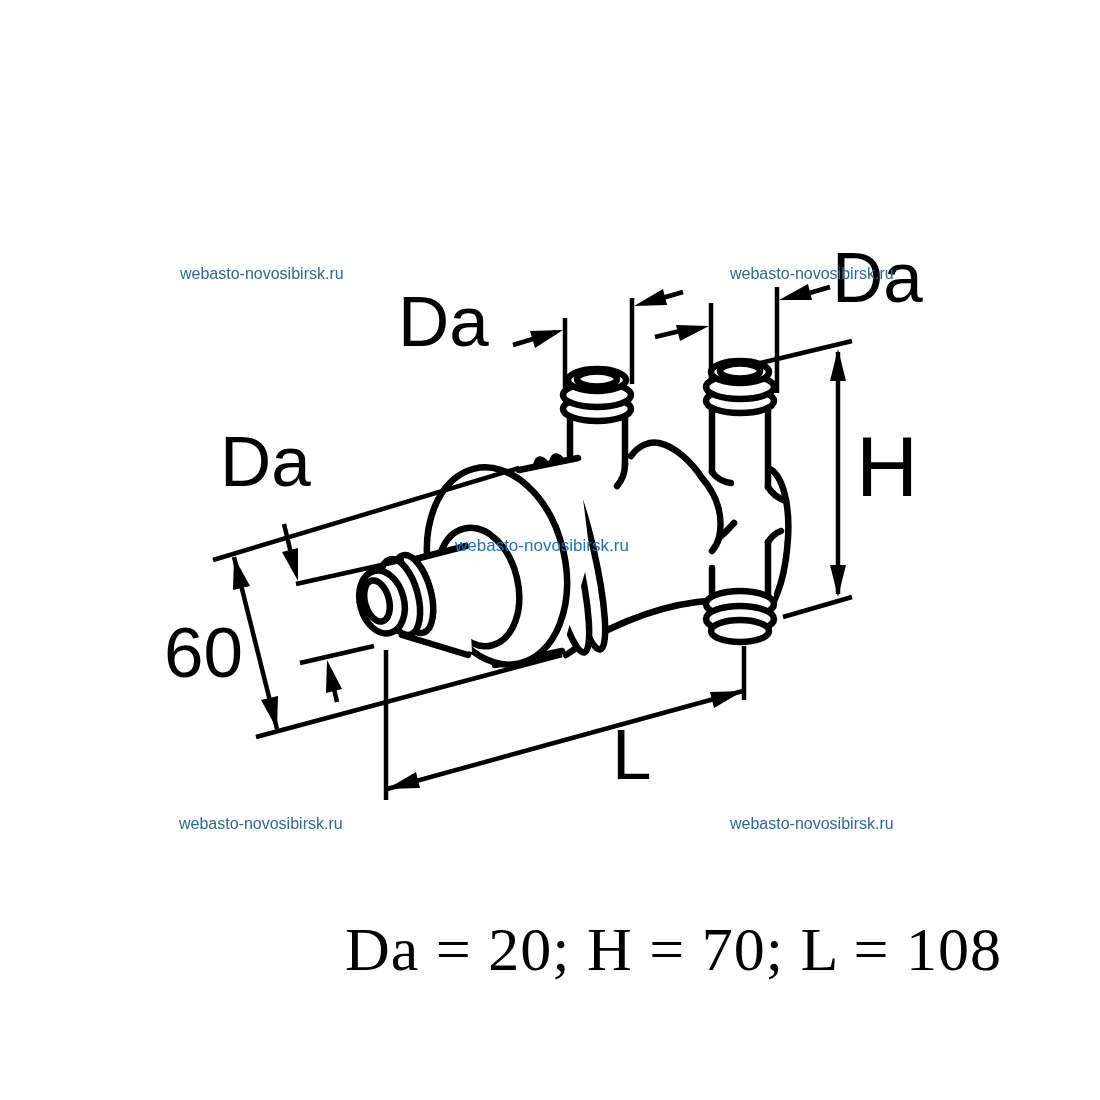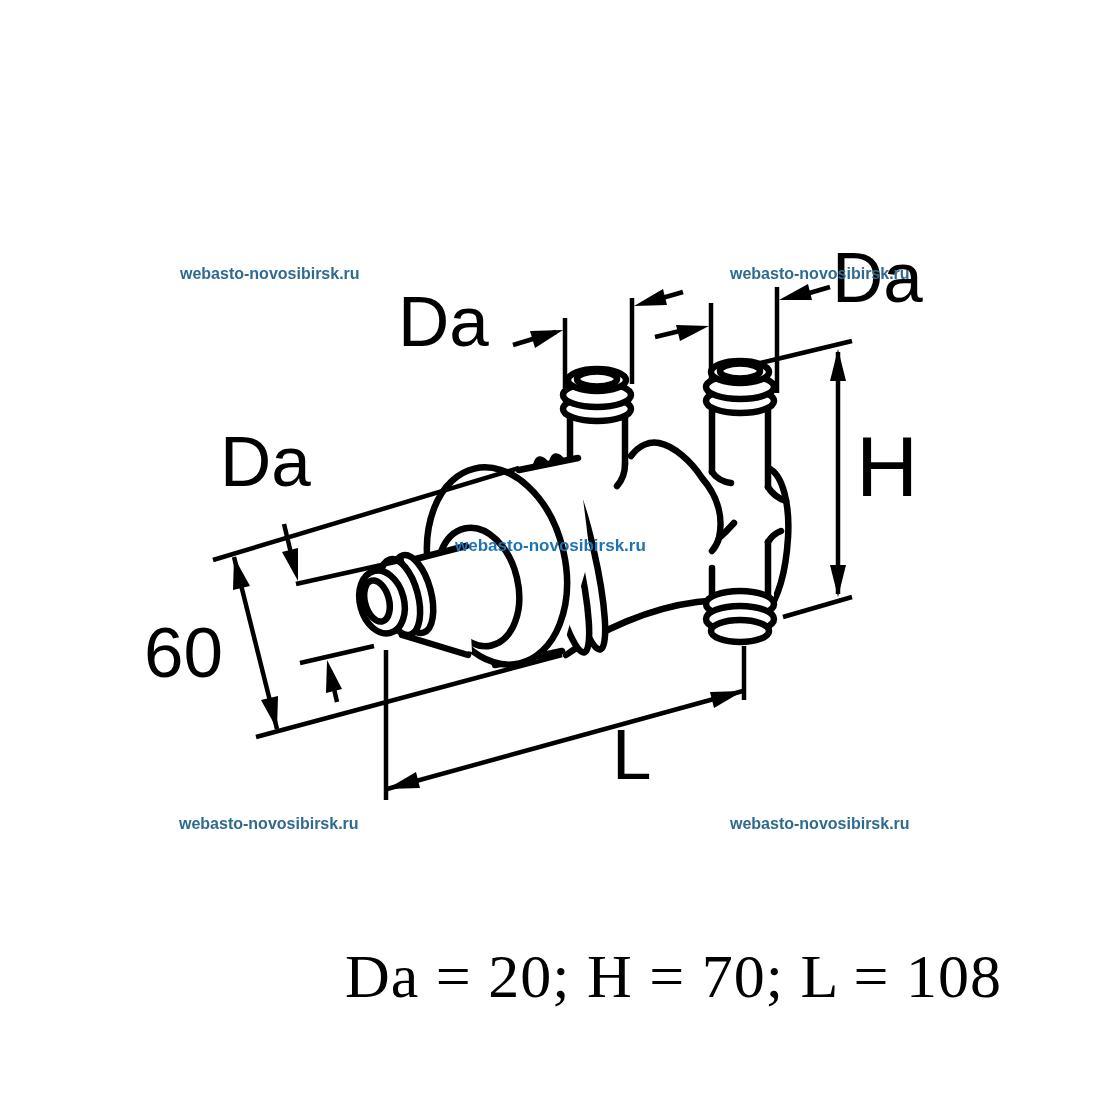"webasto-novosibirsk.ru" .wm { font-weight: bold -> normal }
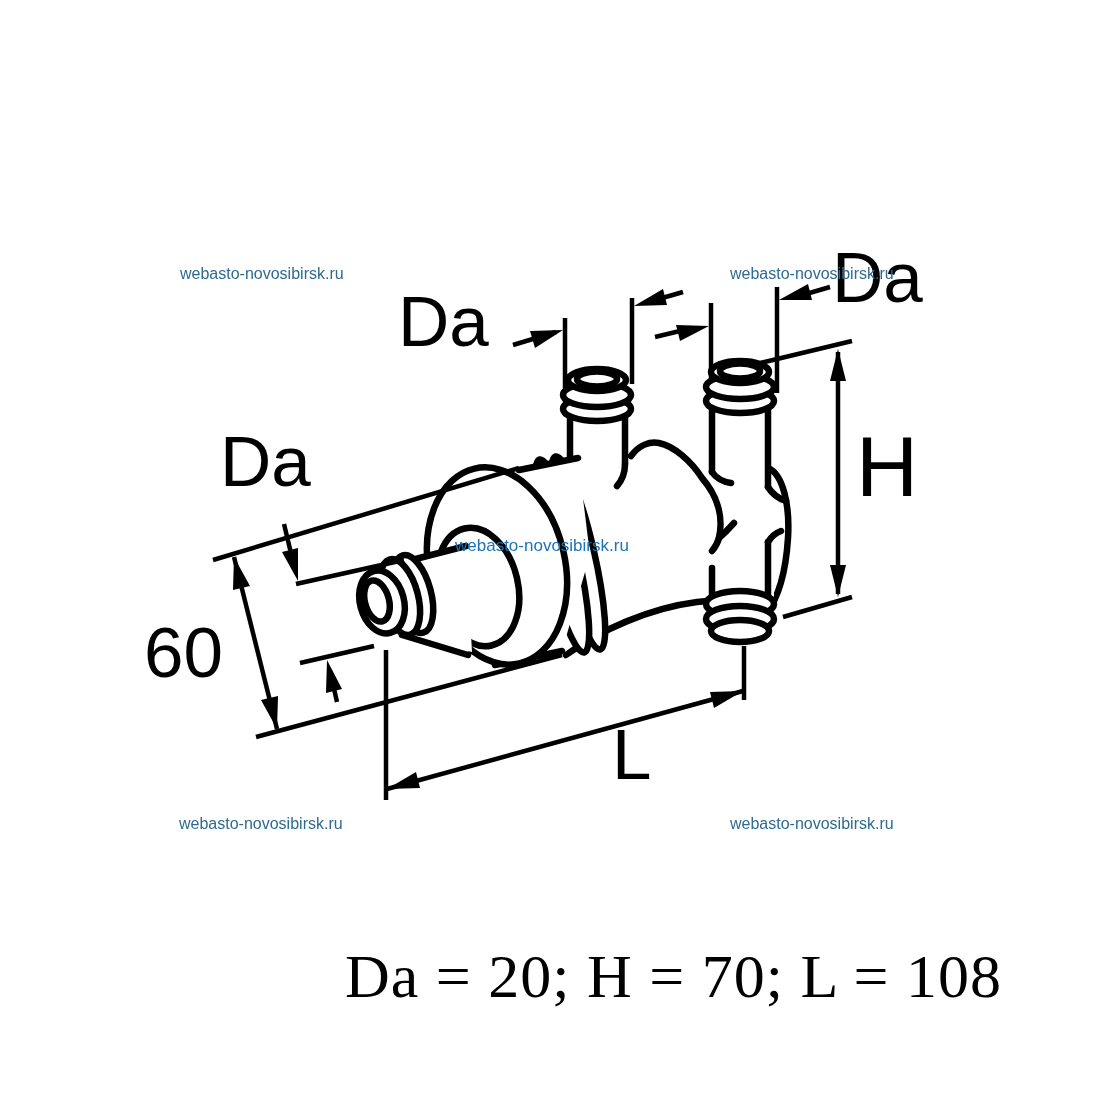"60" div.lbl { left: 144px -> 164px }
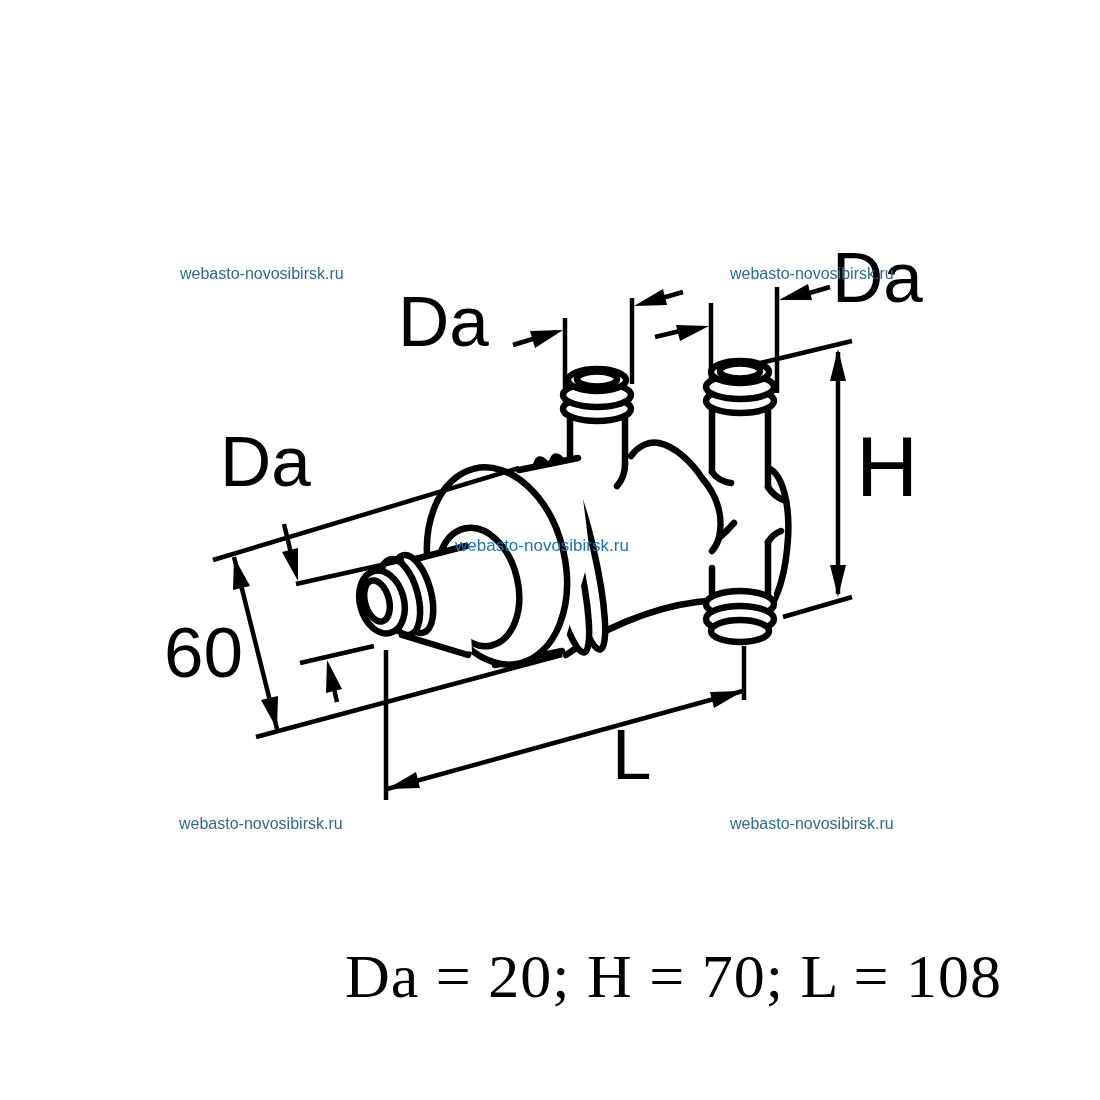"Da = 20; H =" div.caption { top: 945px -> 918px }
